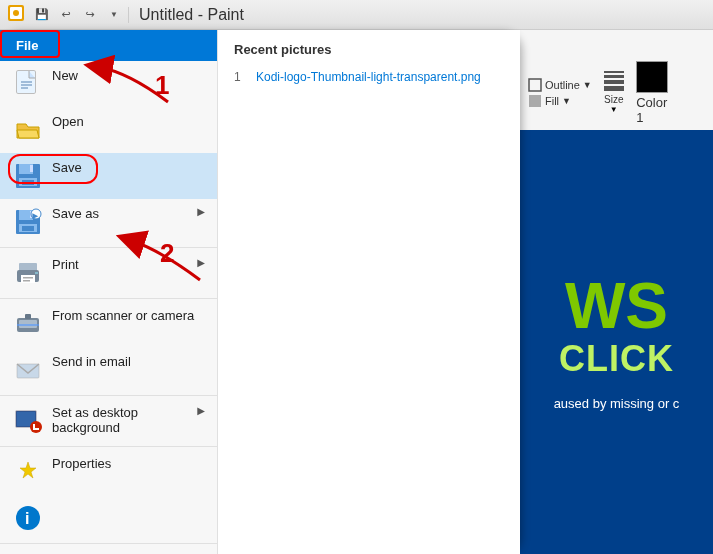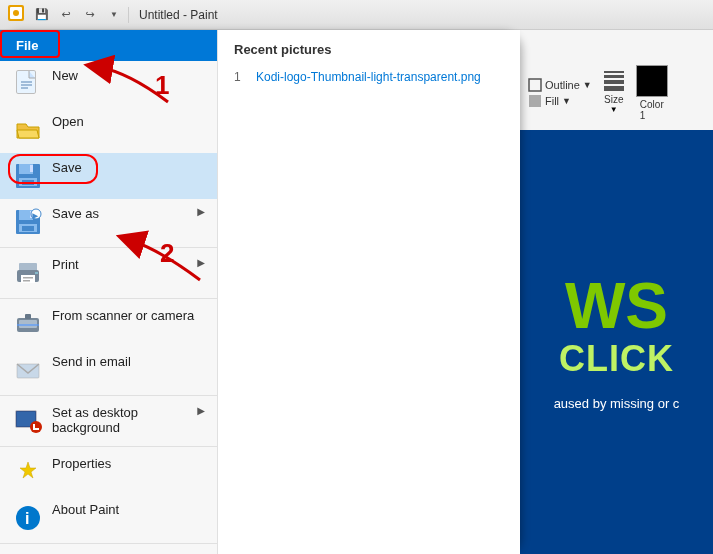"Untitled - Paint" .titlebar-title { font-size: 12px -> 16px }
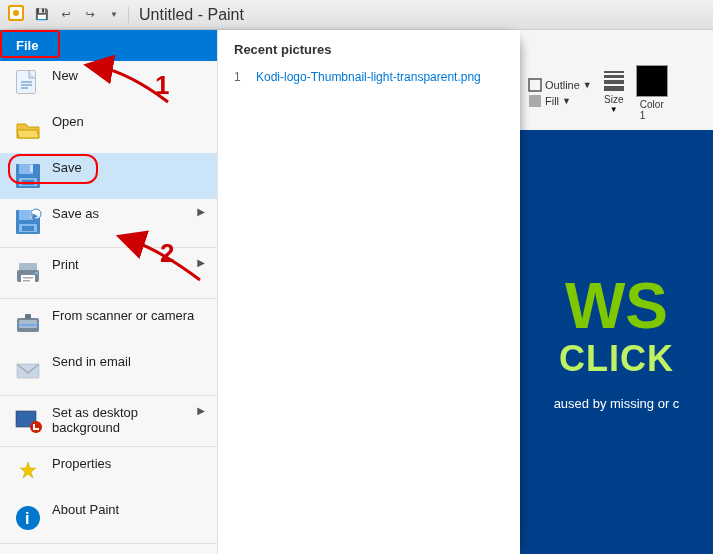"Color" span { font-size: 10px -> 13px }
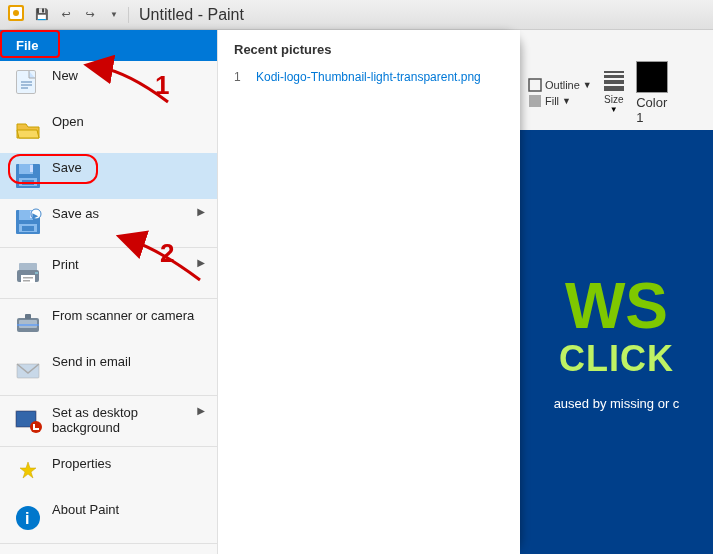"About Paint" span.item-label { html: <span>About Paint</span> -> none }
